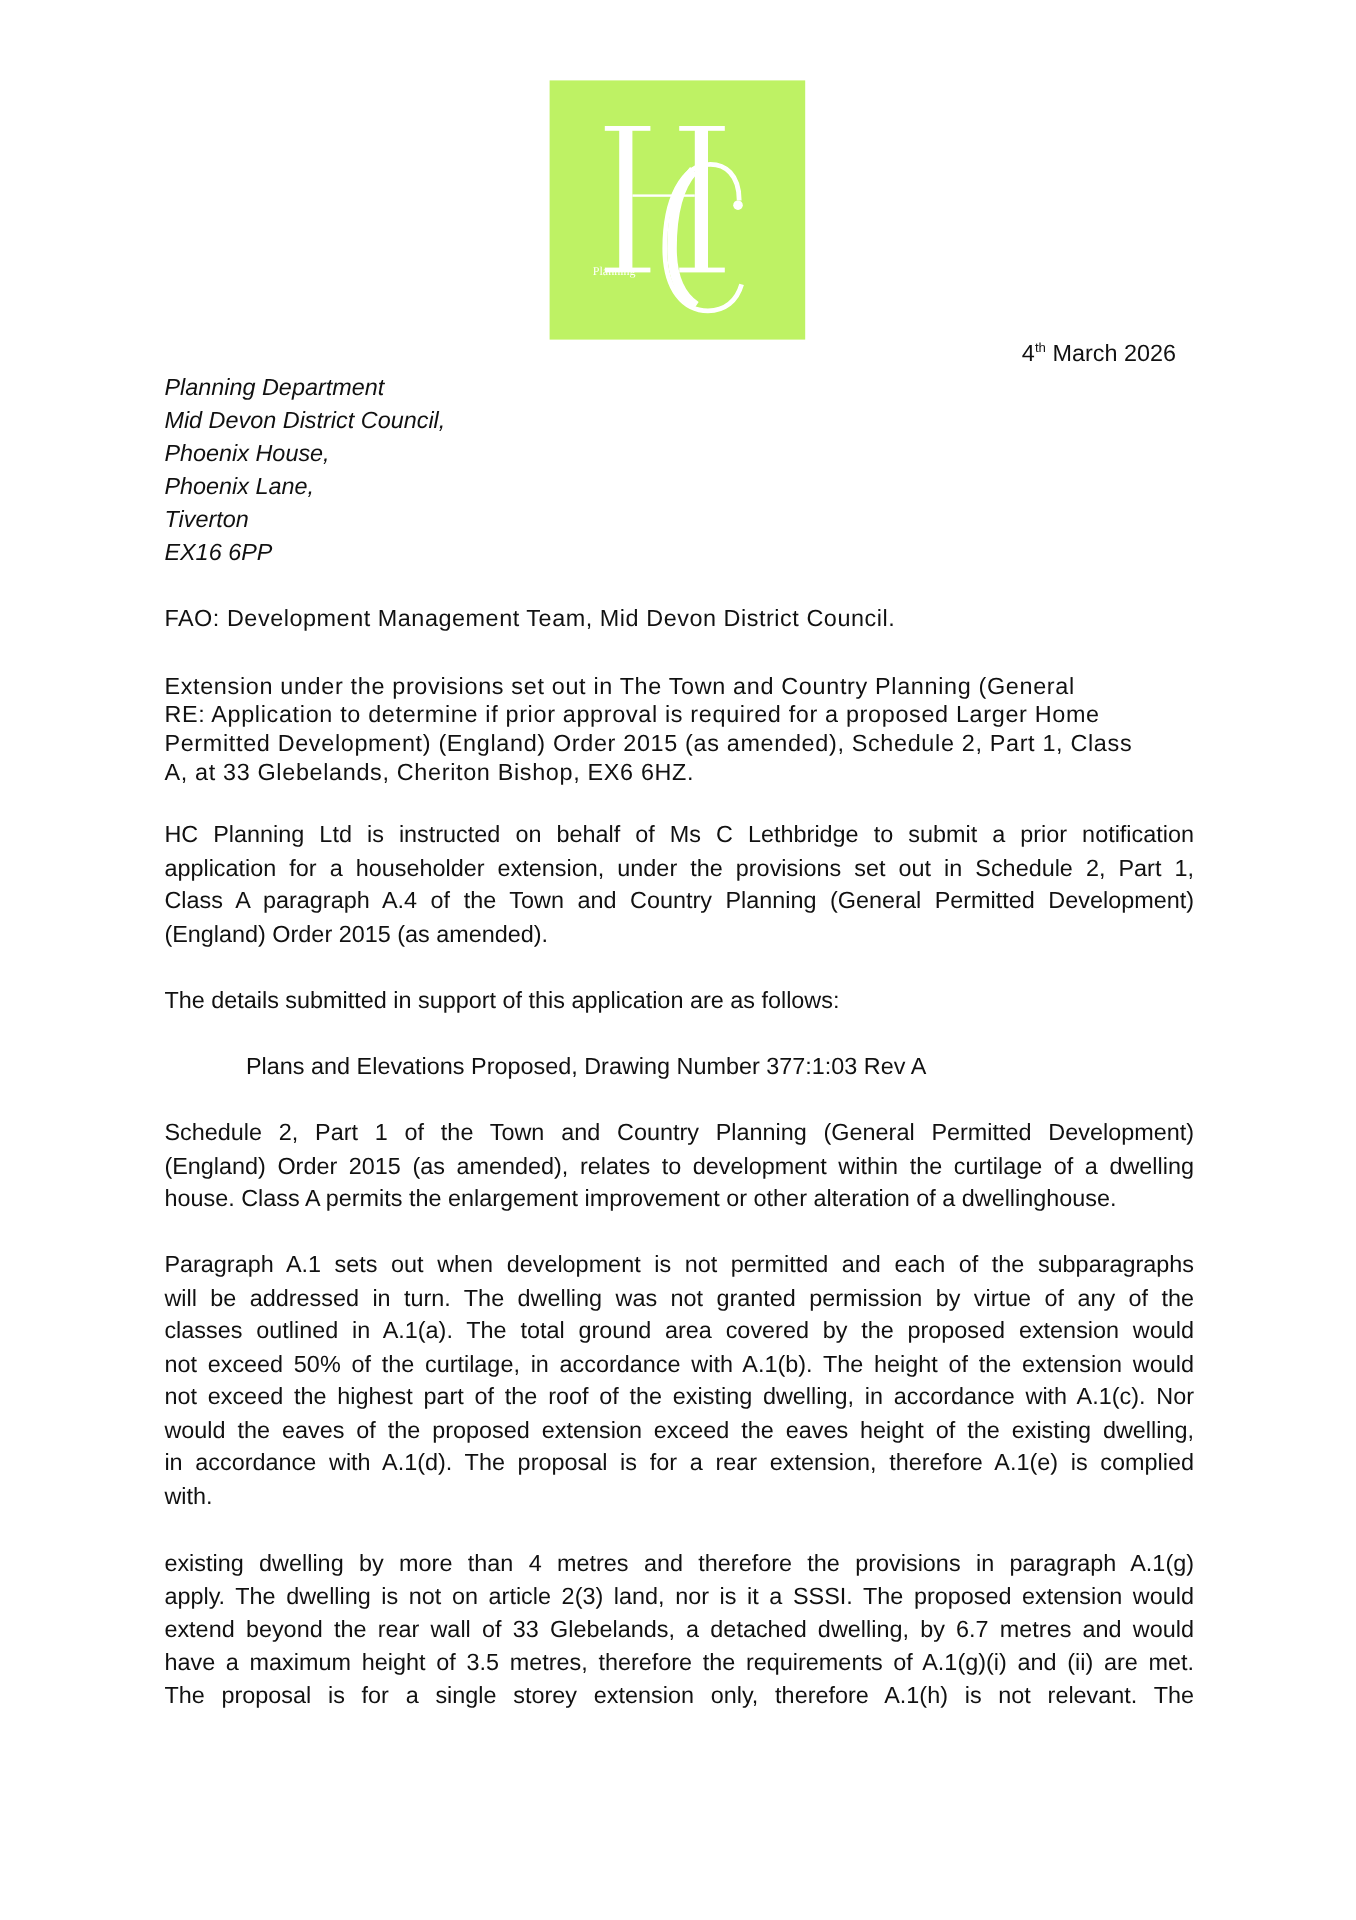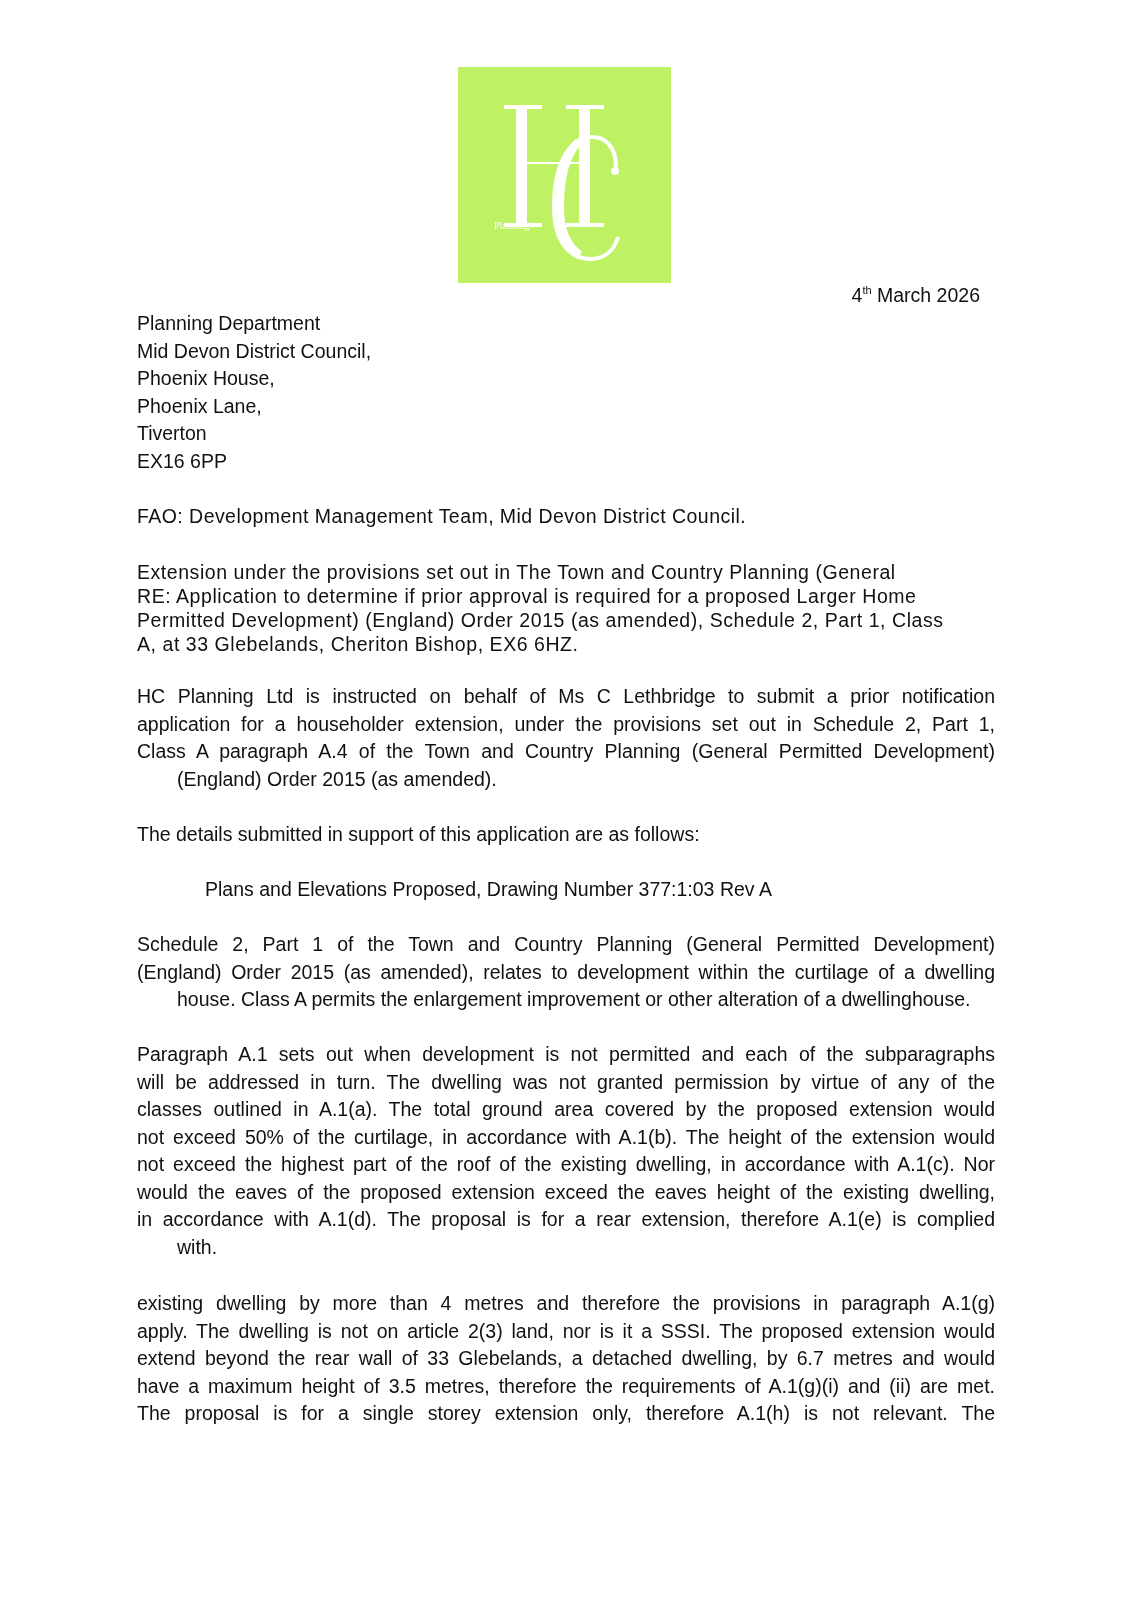"Planning Department" .address div { font-style: none -> italic }
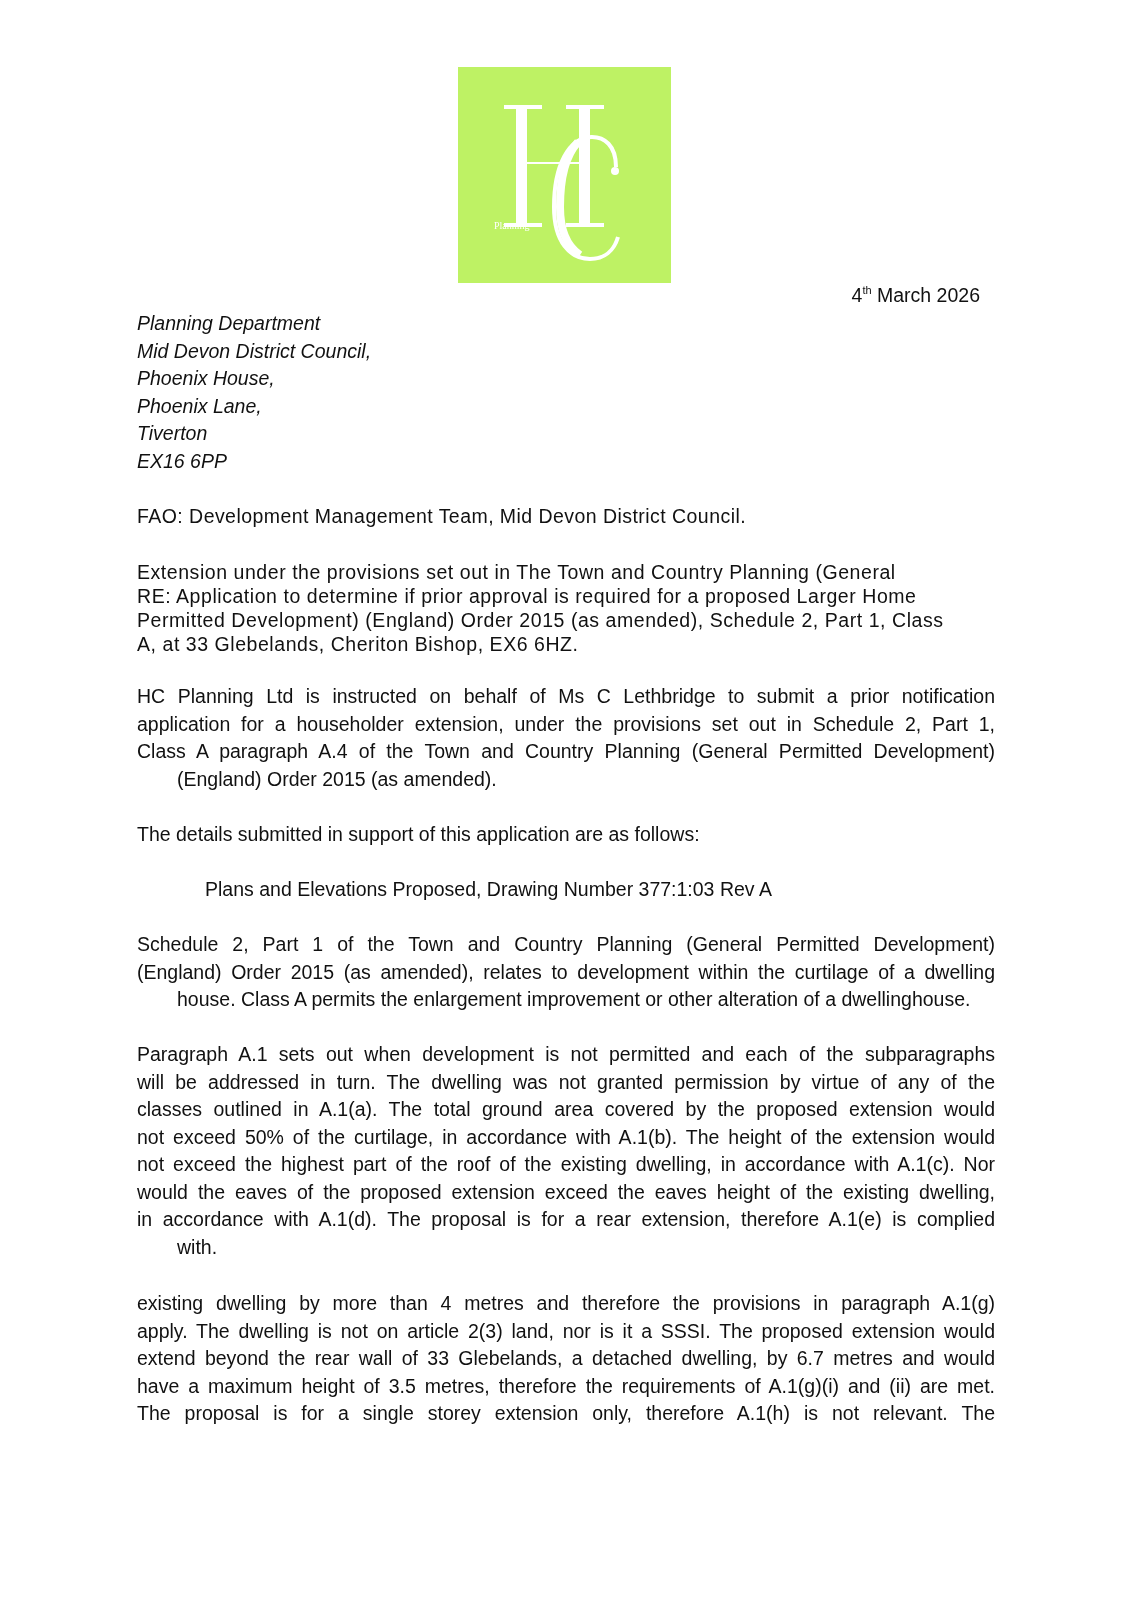"(England) Order 2015 (as amended)." .para .line.last { margin-left: 40px -> none }
